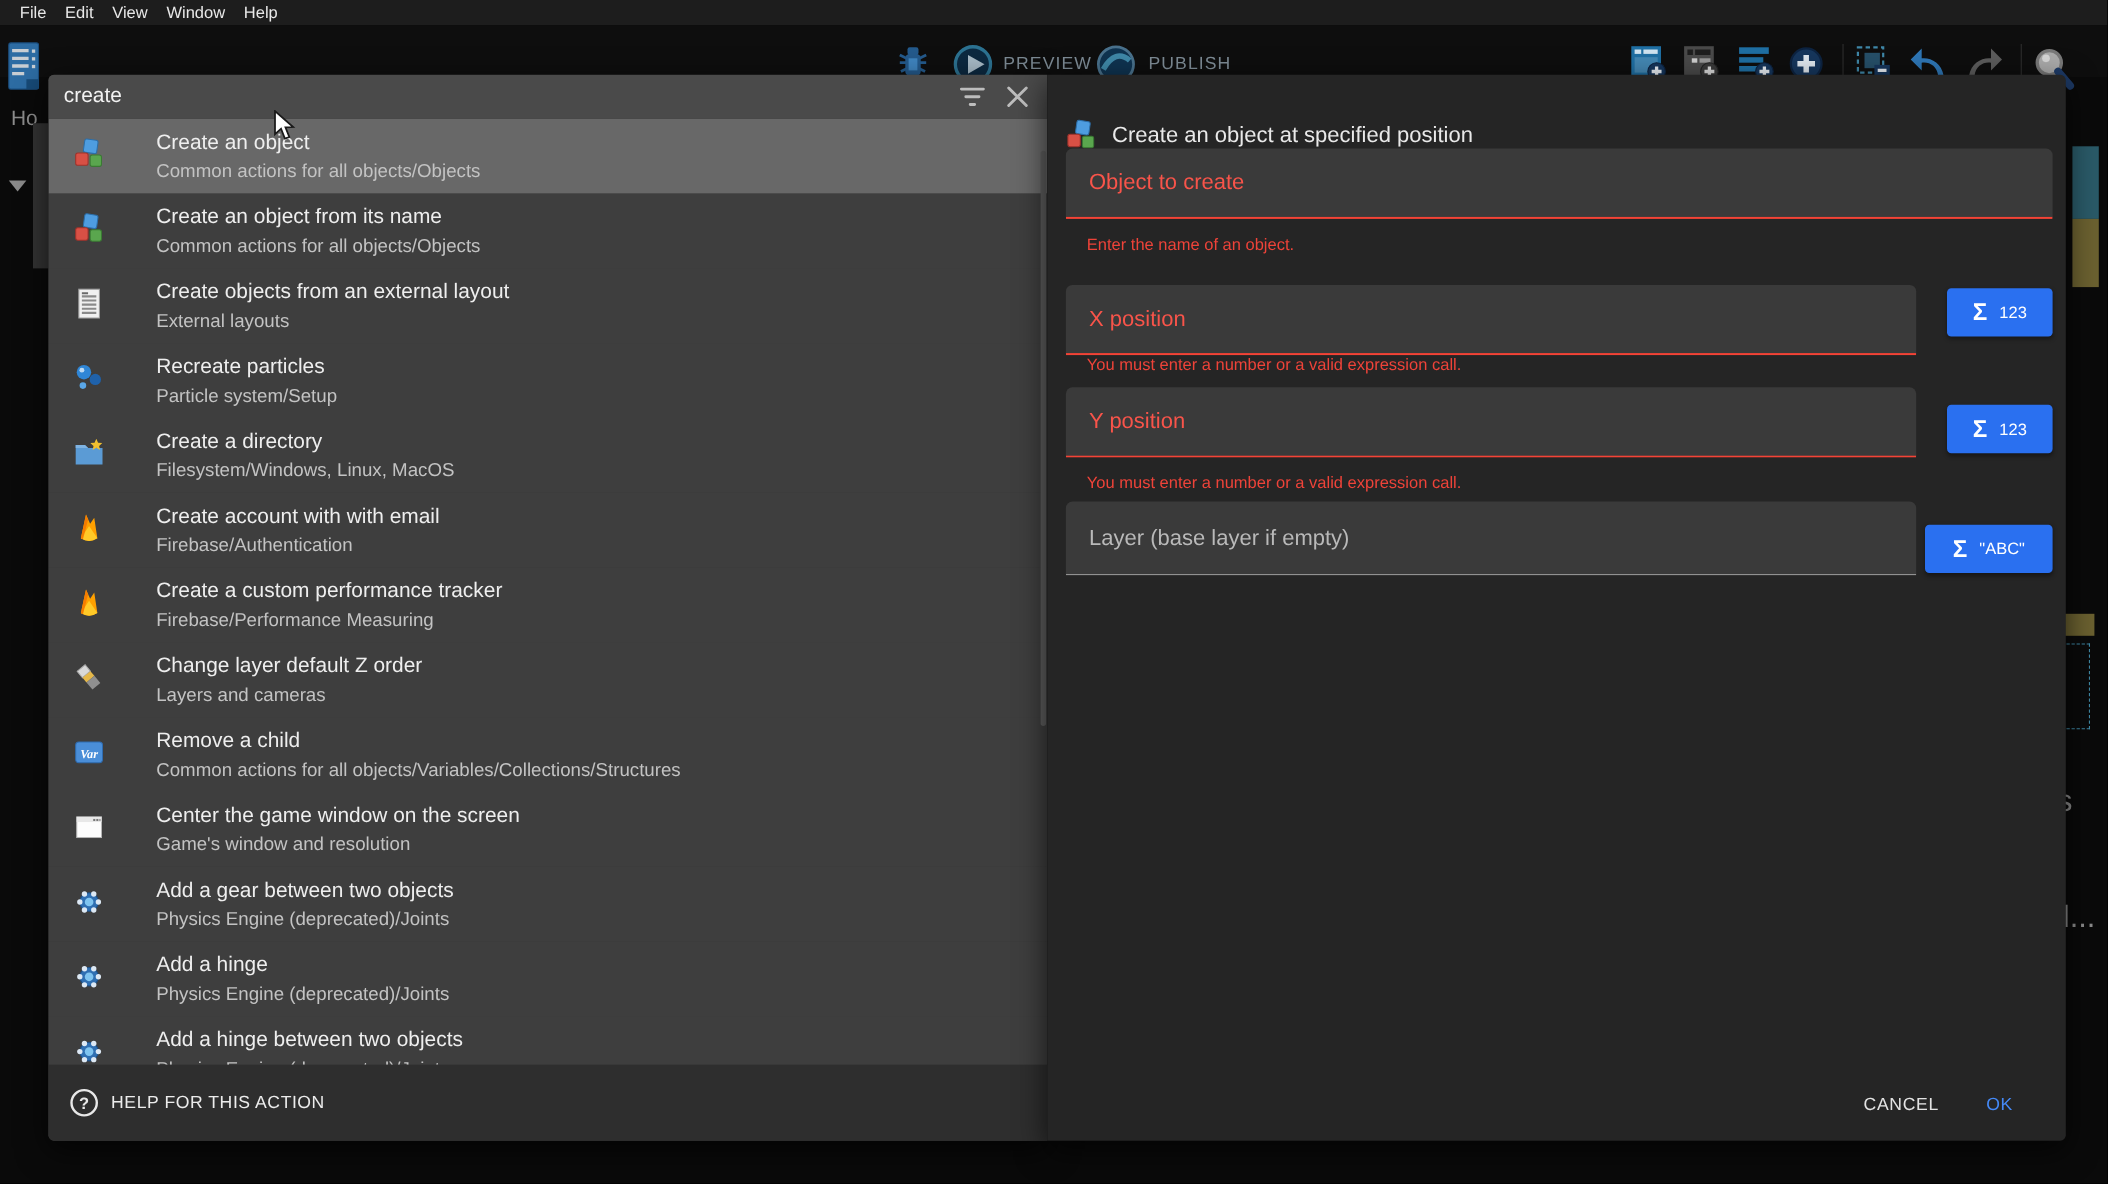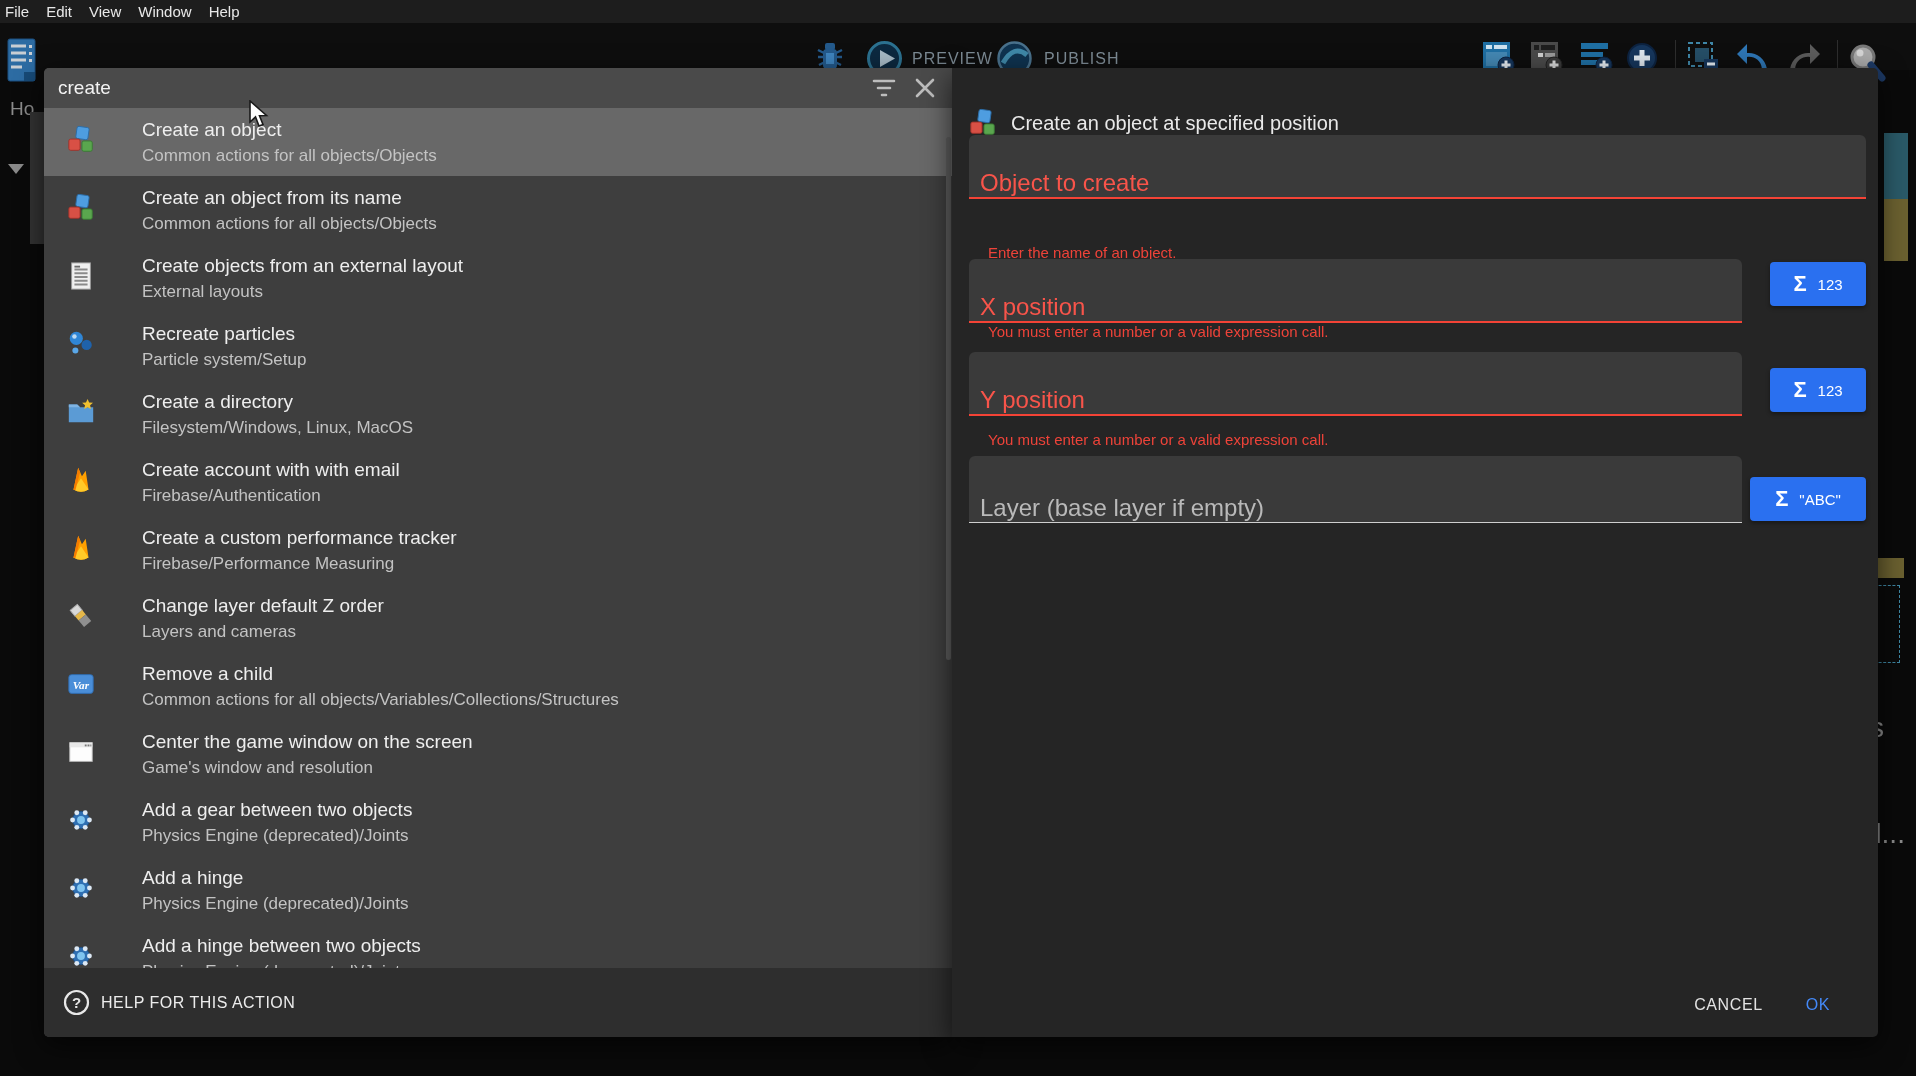"File" .menubar { padding-left: 5px -> 18px }
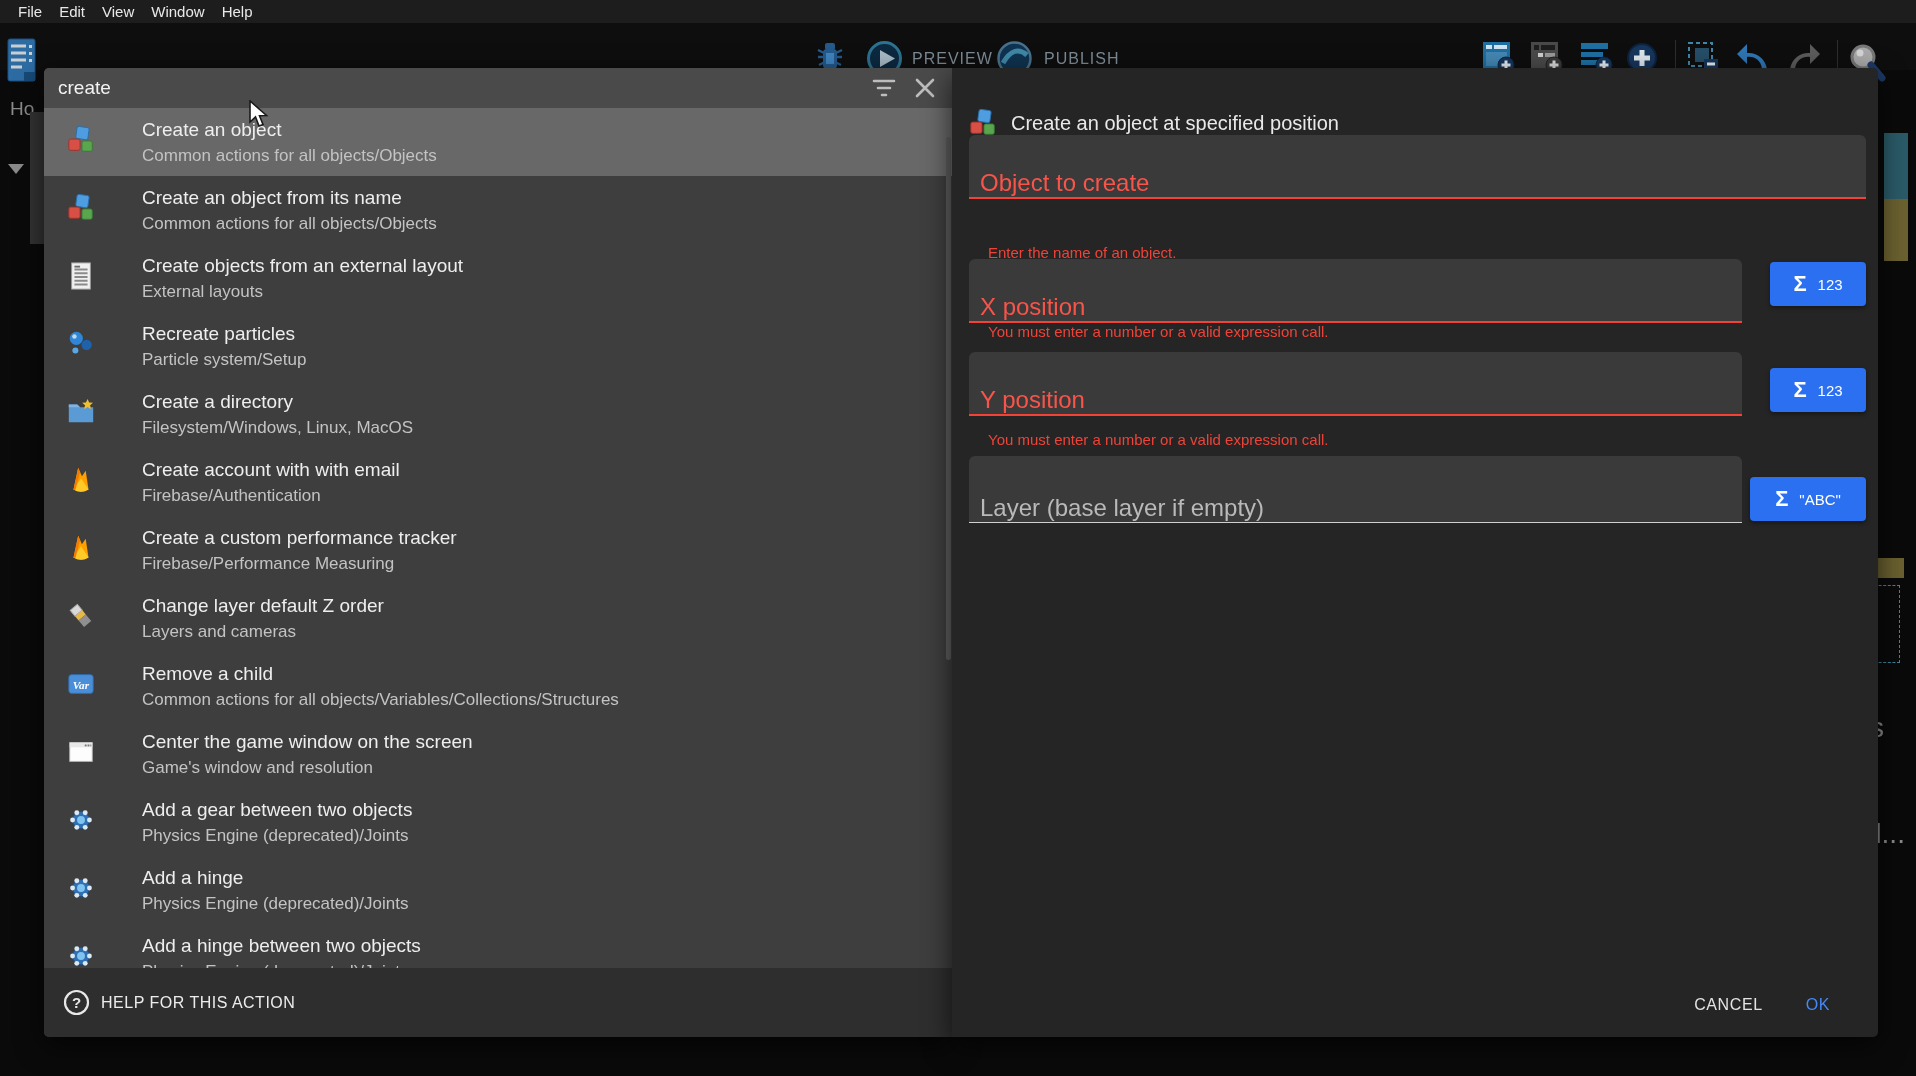"Object to create" .field { align-items: flex-end -> center; font-size: 24px -> 20px; padding-left: 11px -> 21px }
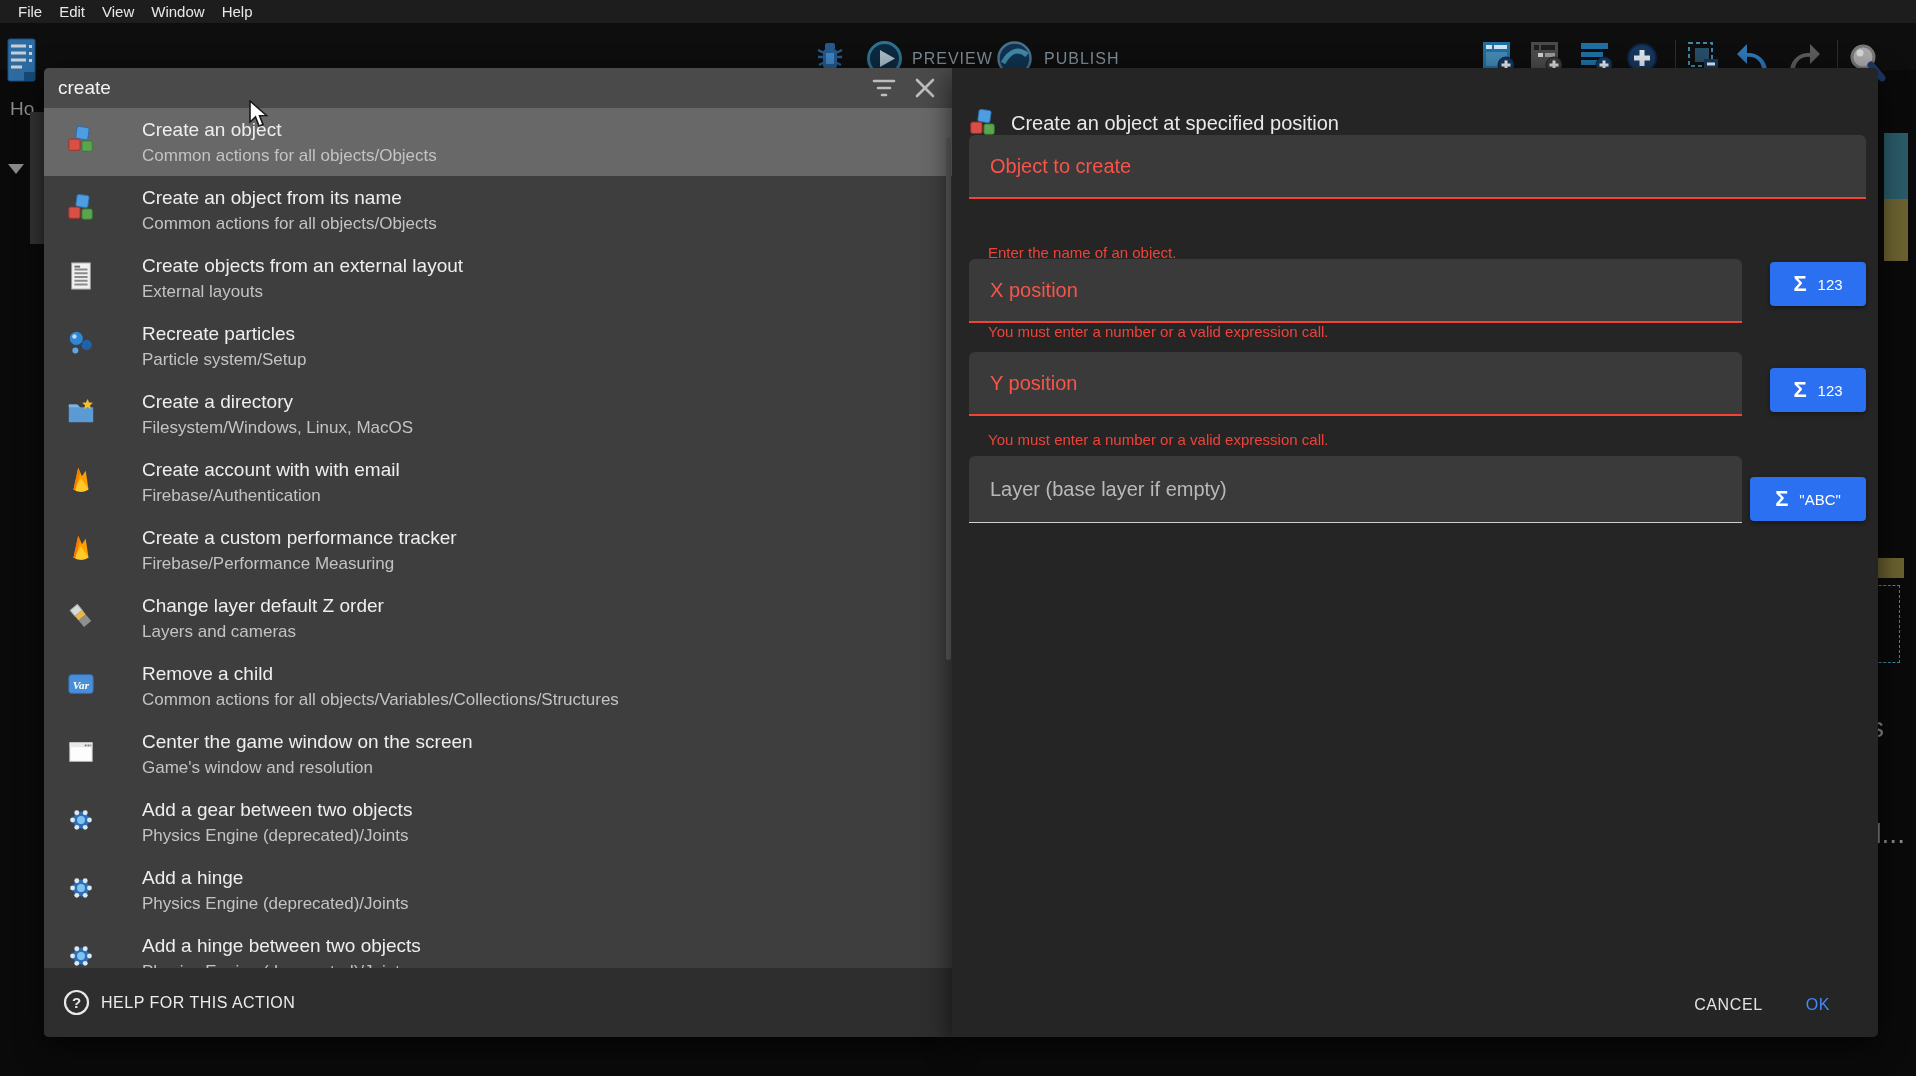"Enter the name of an" div.msg { margin-top: 30px -> none }
